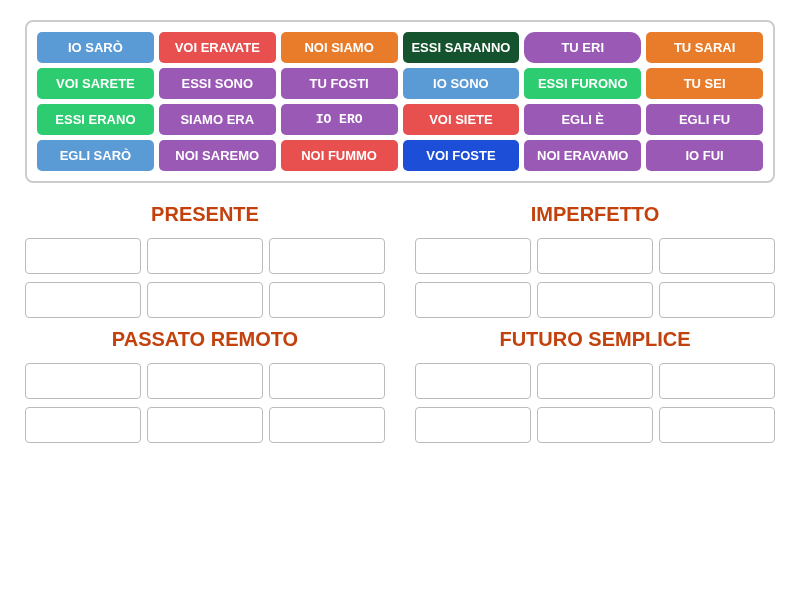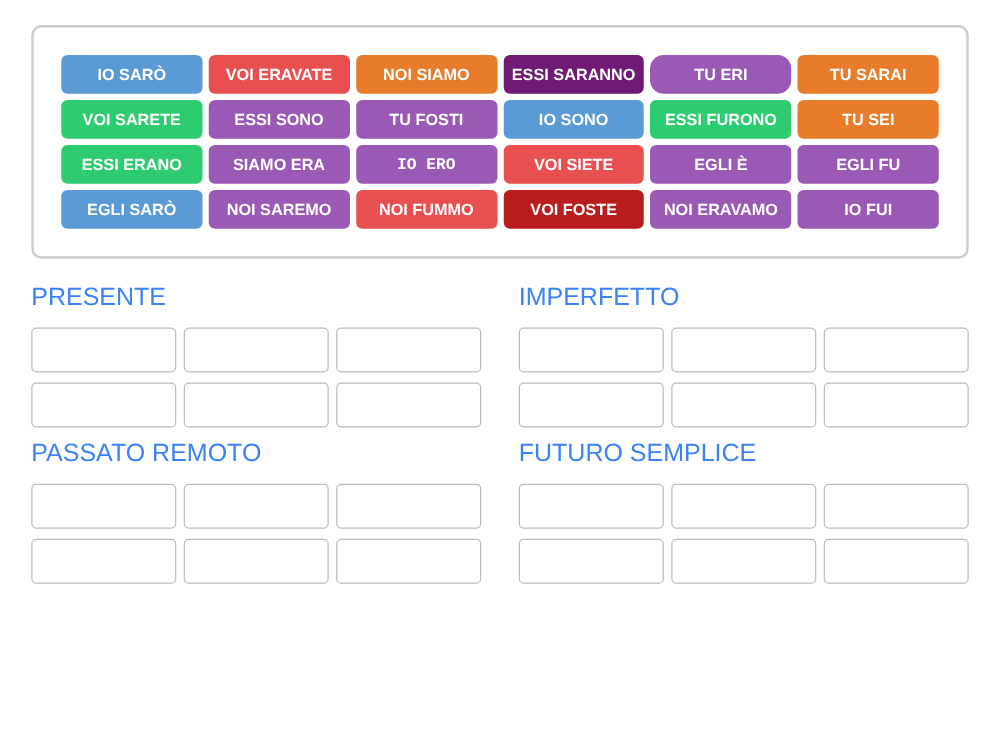"IO SARÒ" .word-bank { padding: 22px -> 10px }
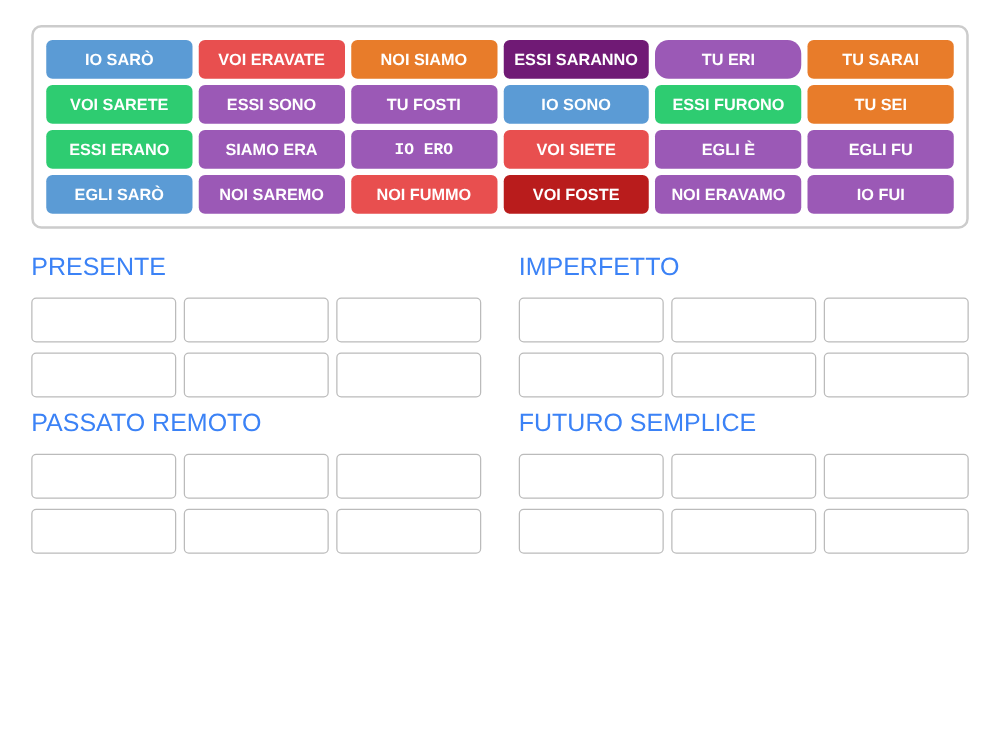"ESSI SARANNO" div.word-tile { background-color: #701a75 -> #14532d }
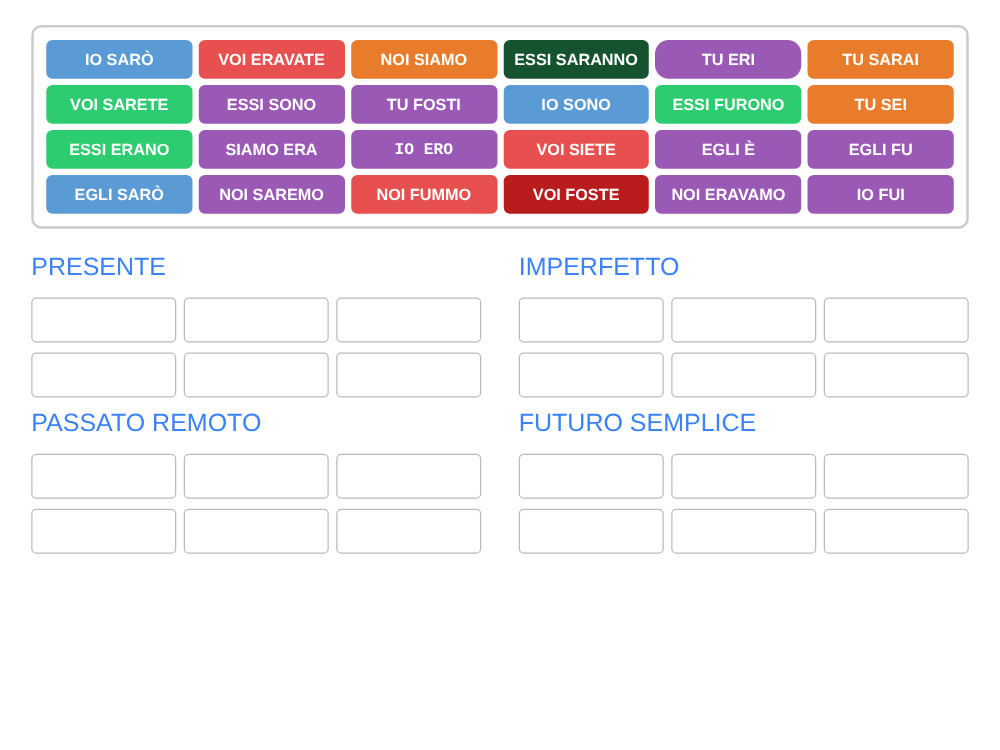"VOI FOSTE" div.word-tile { background-color: #b91c1c -> #1d4ed8 }
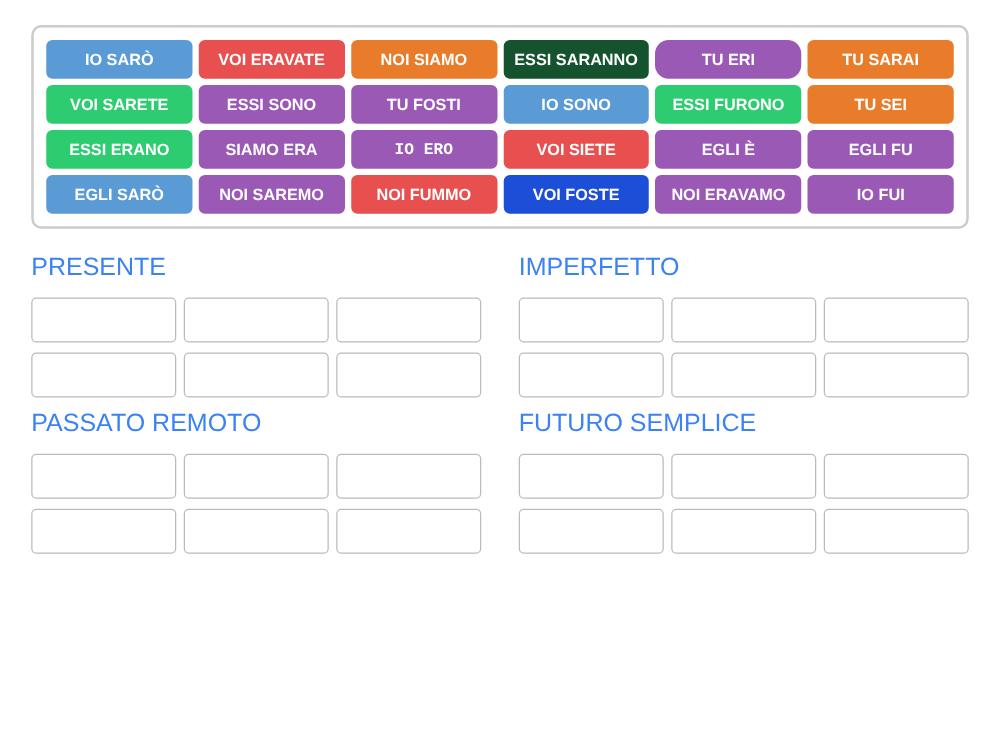"PRESENTE" .category-title { color: #3b82f6 -> #c2410c; font-weight: normal -> bold; text-align: none -> center }
